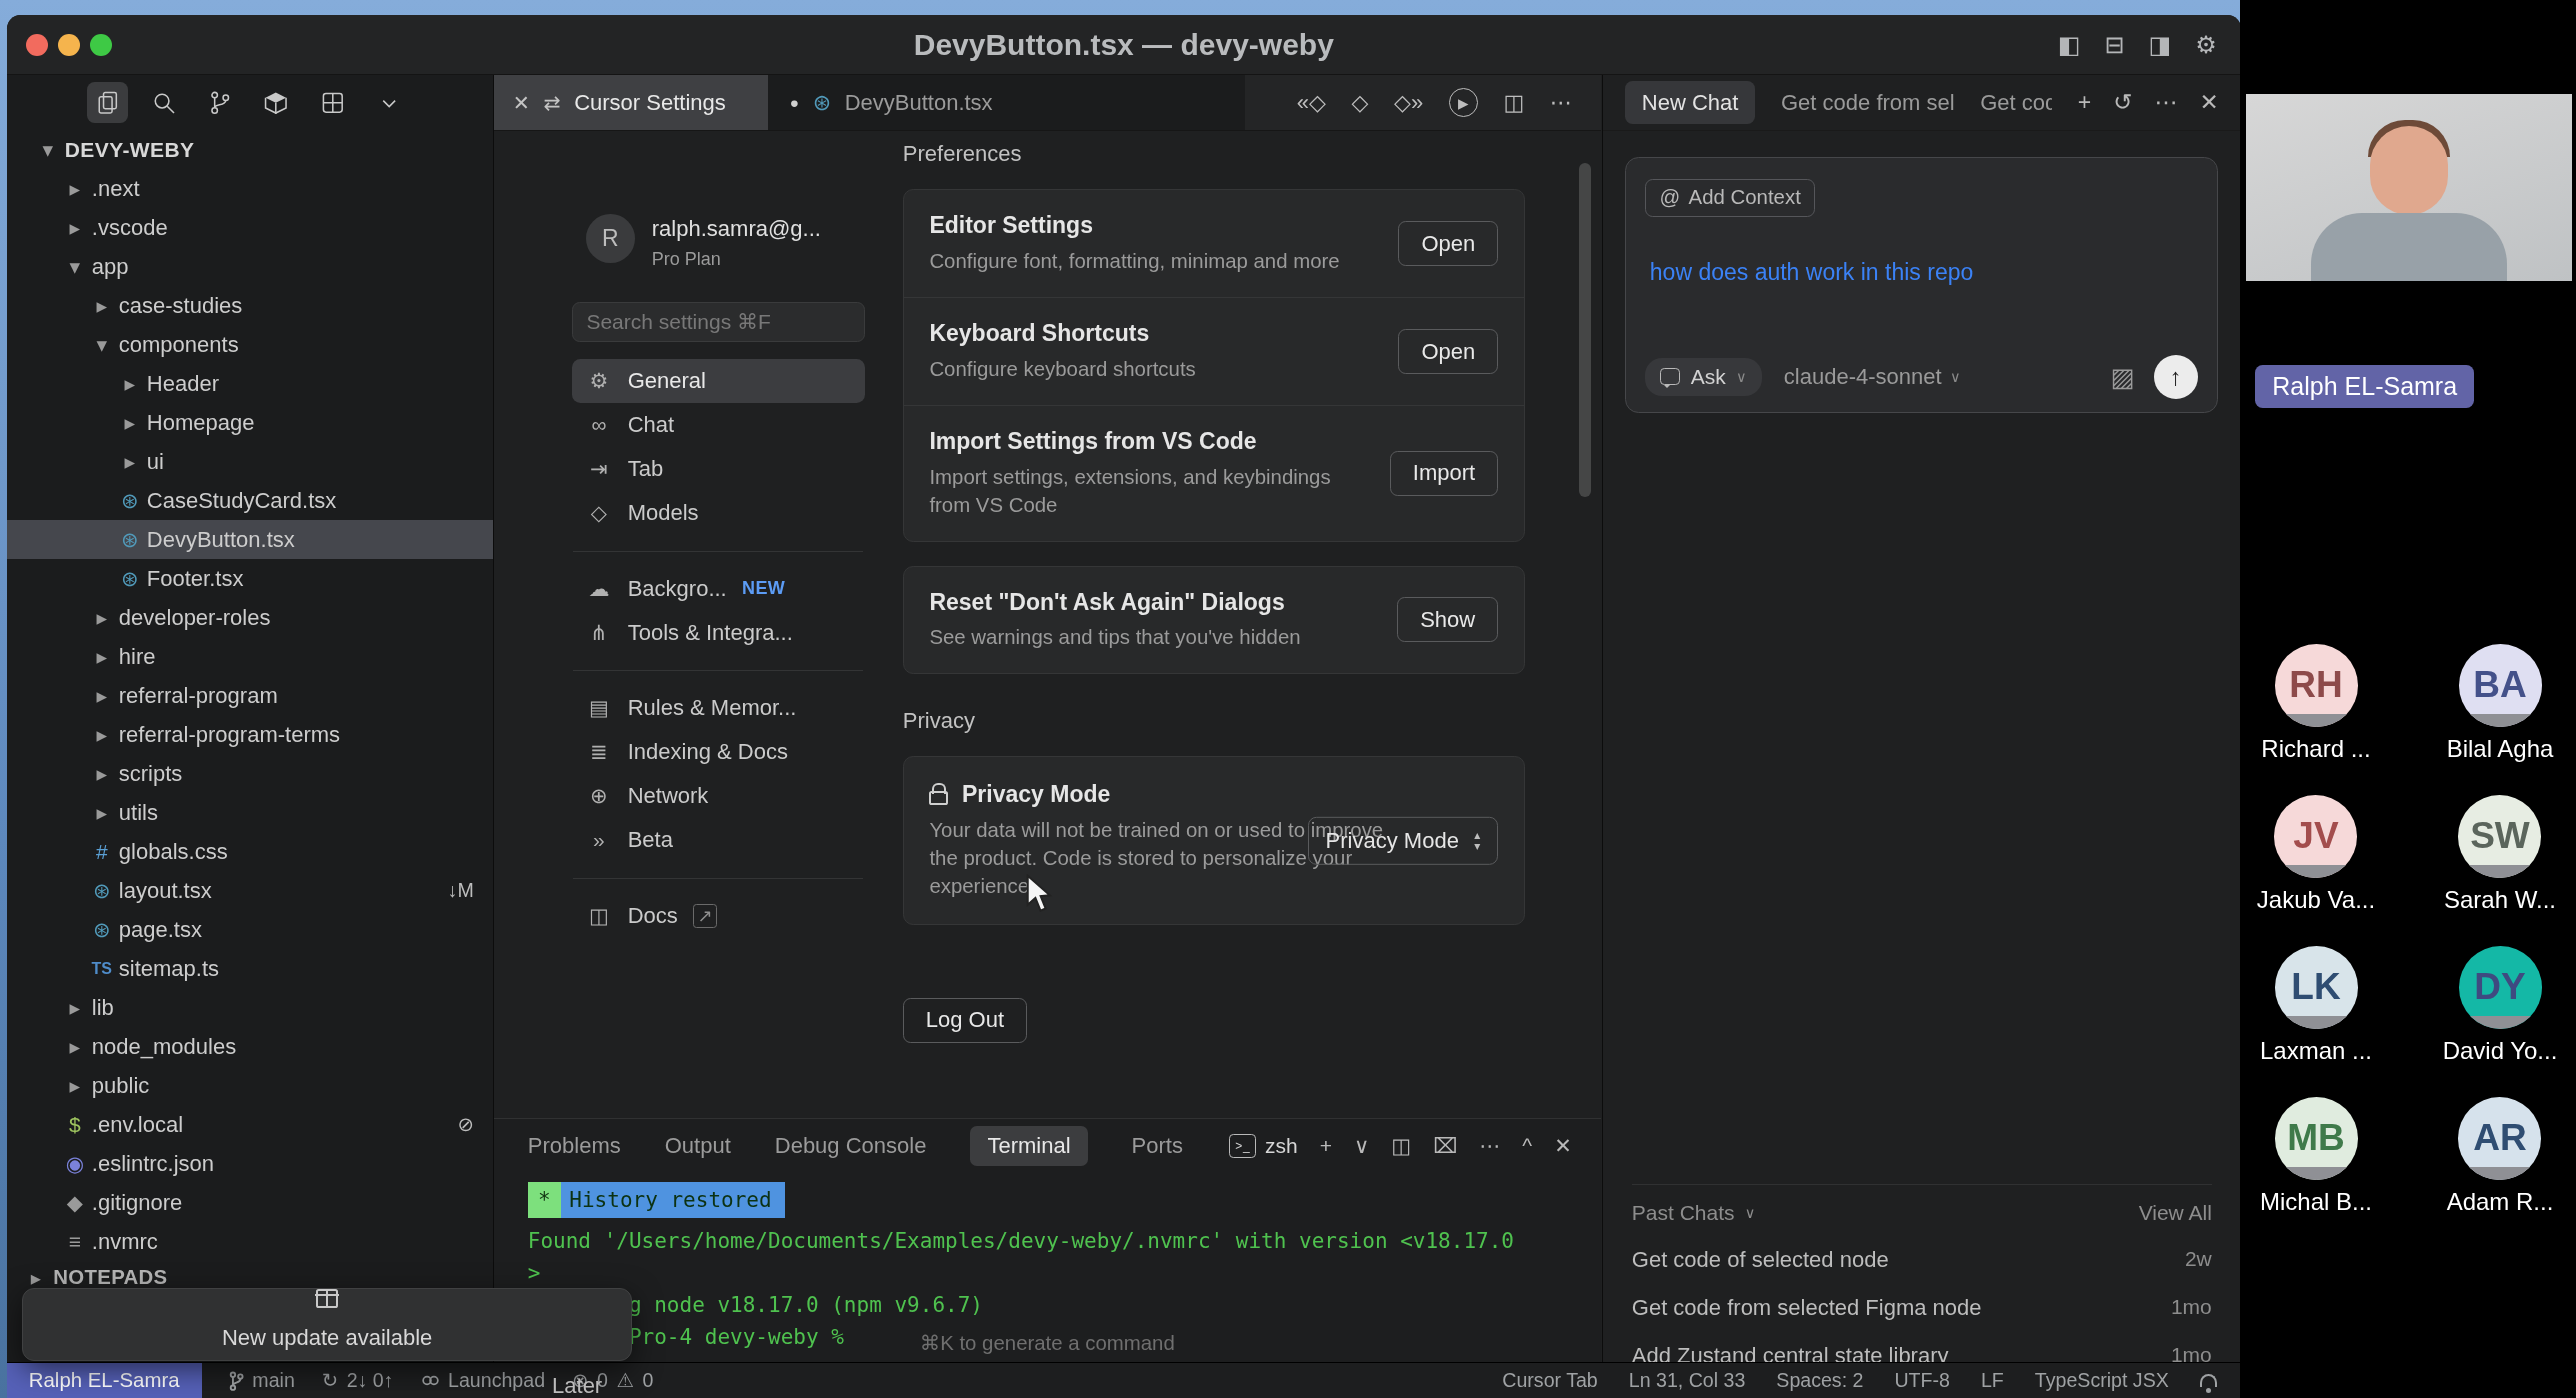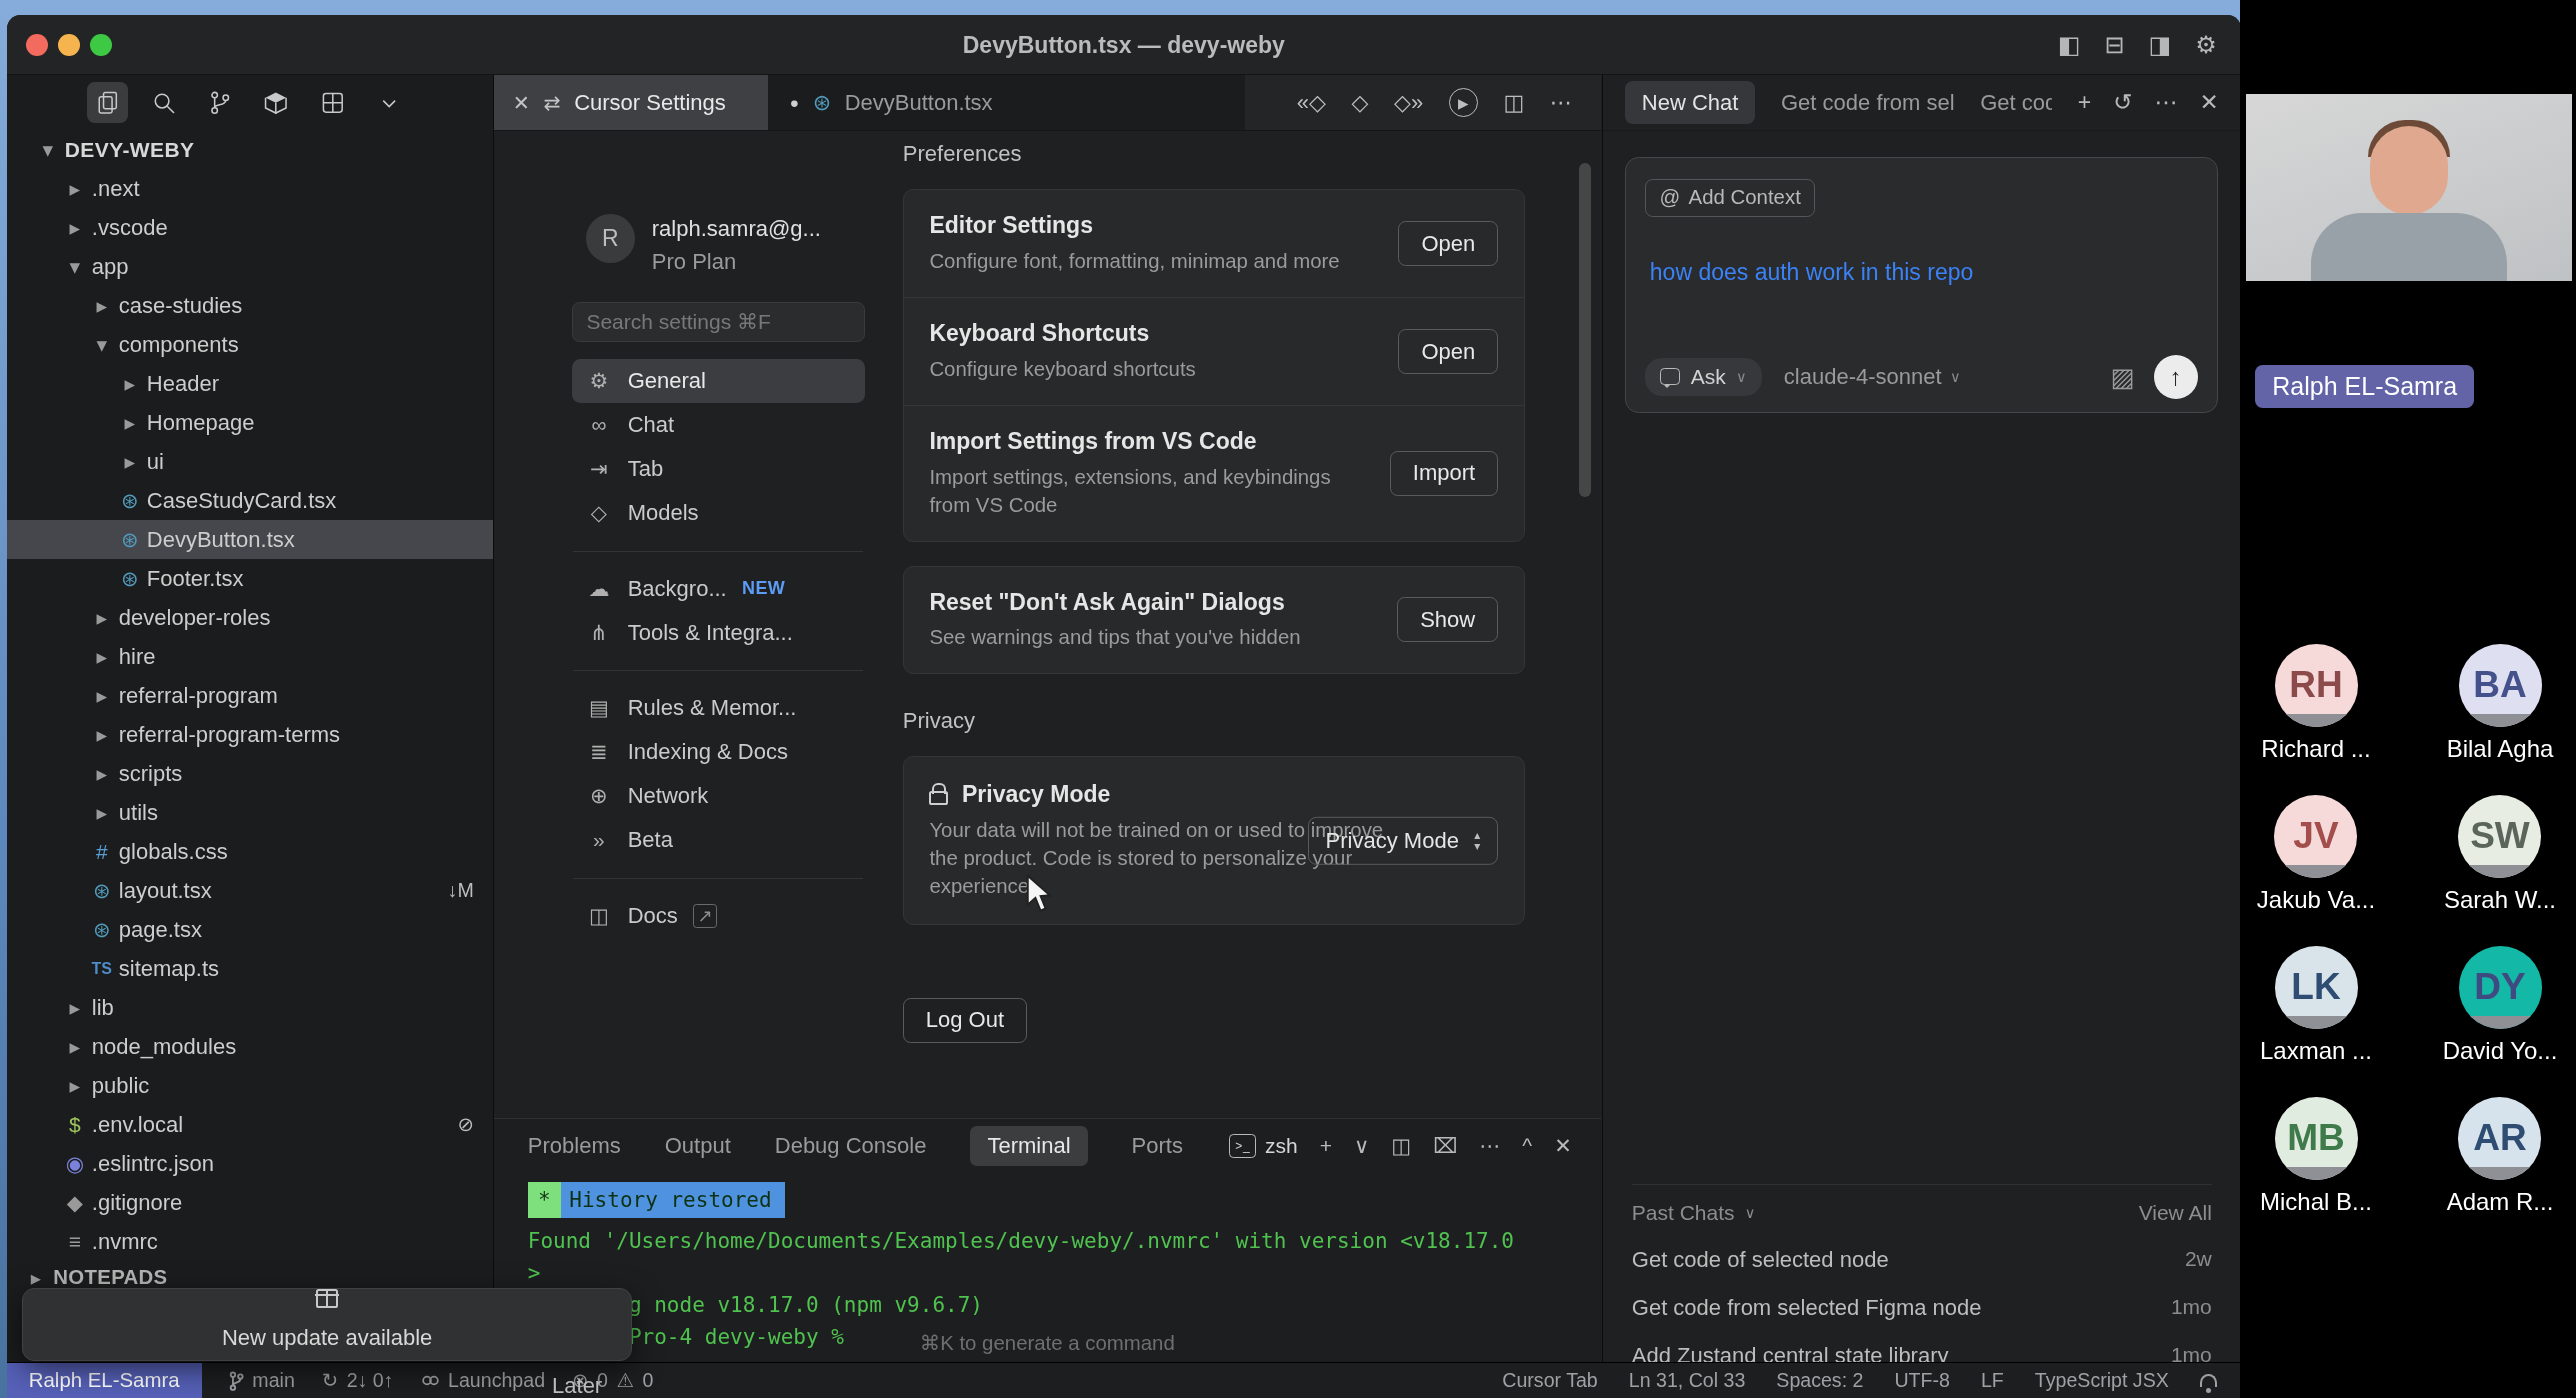"DevyButton.tsx — devy-weby" .wtitle { font-size: 23px -> 30px }
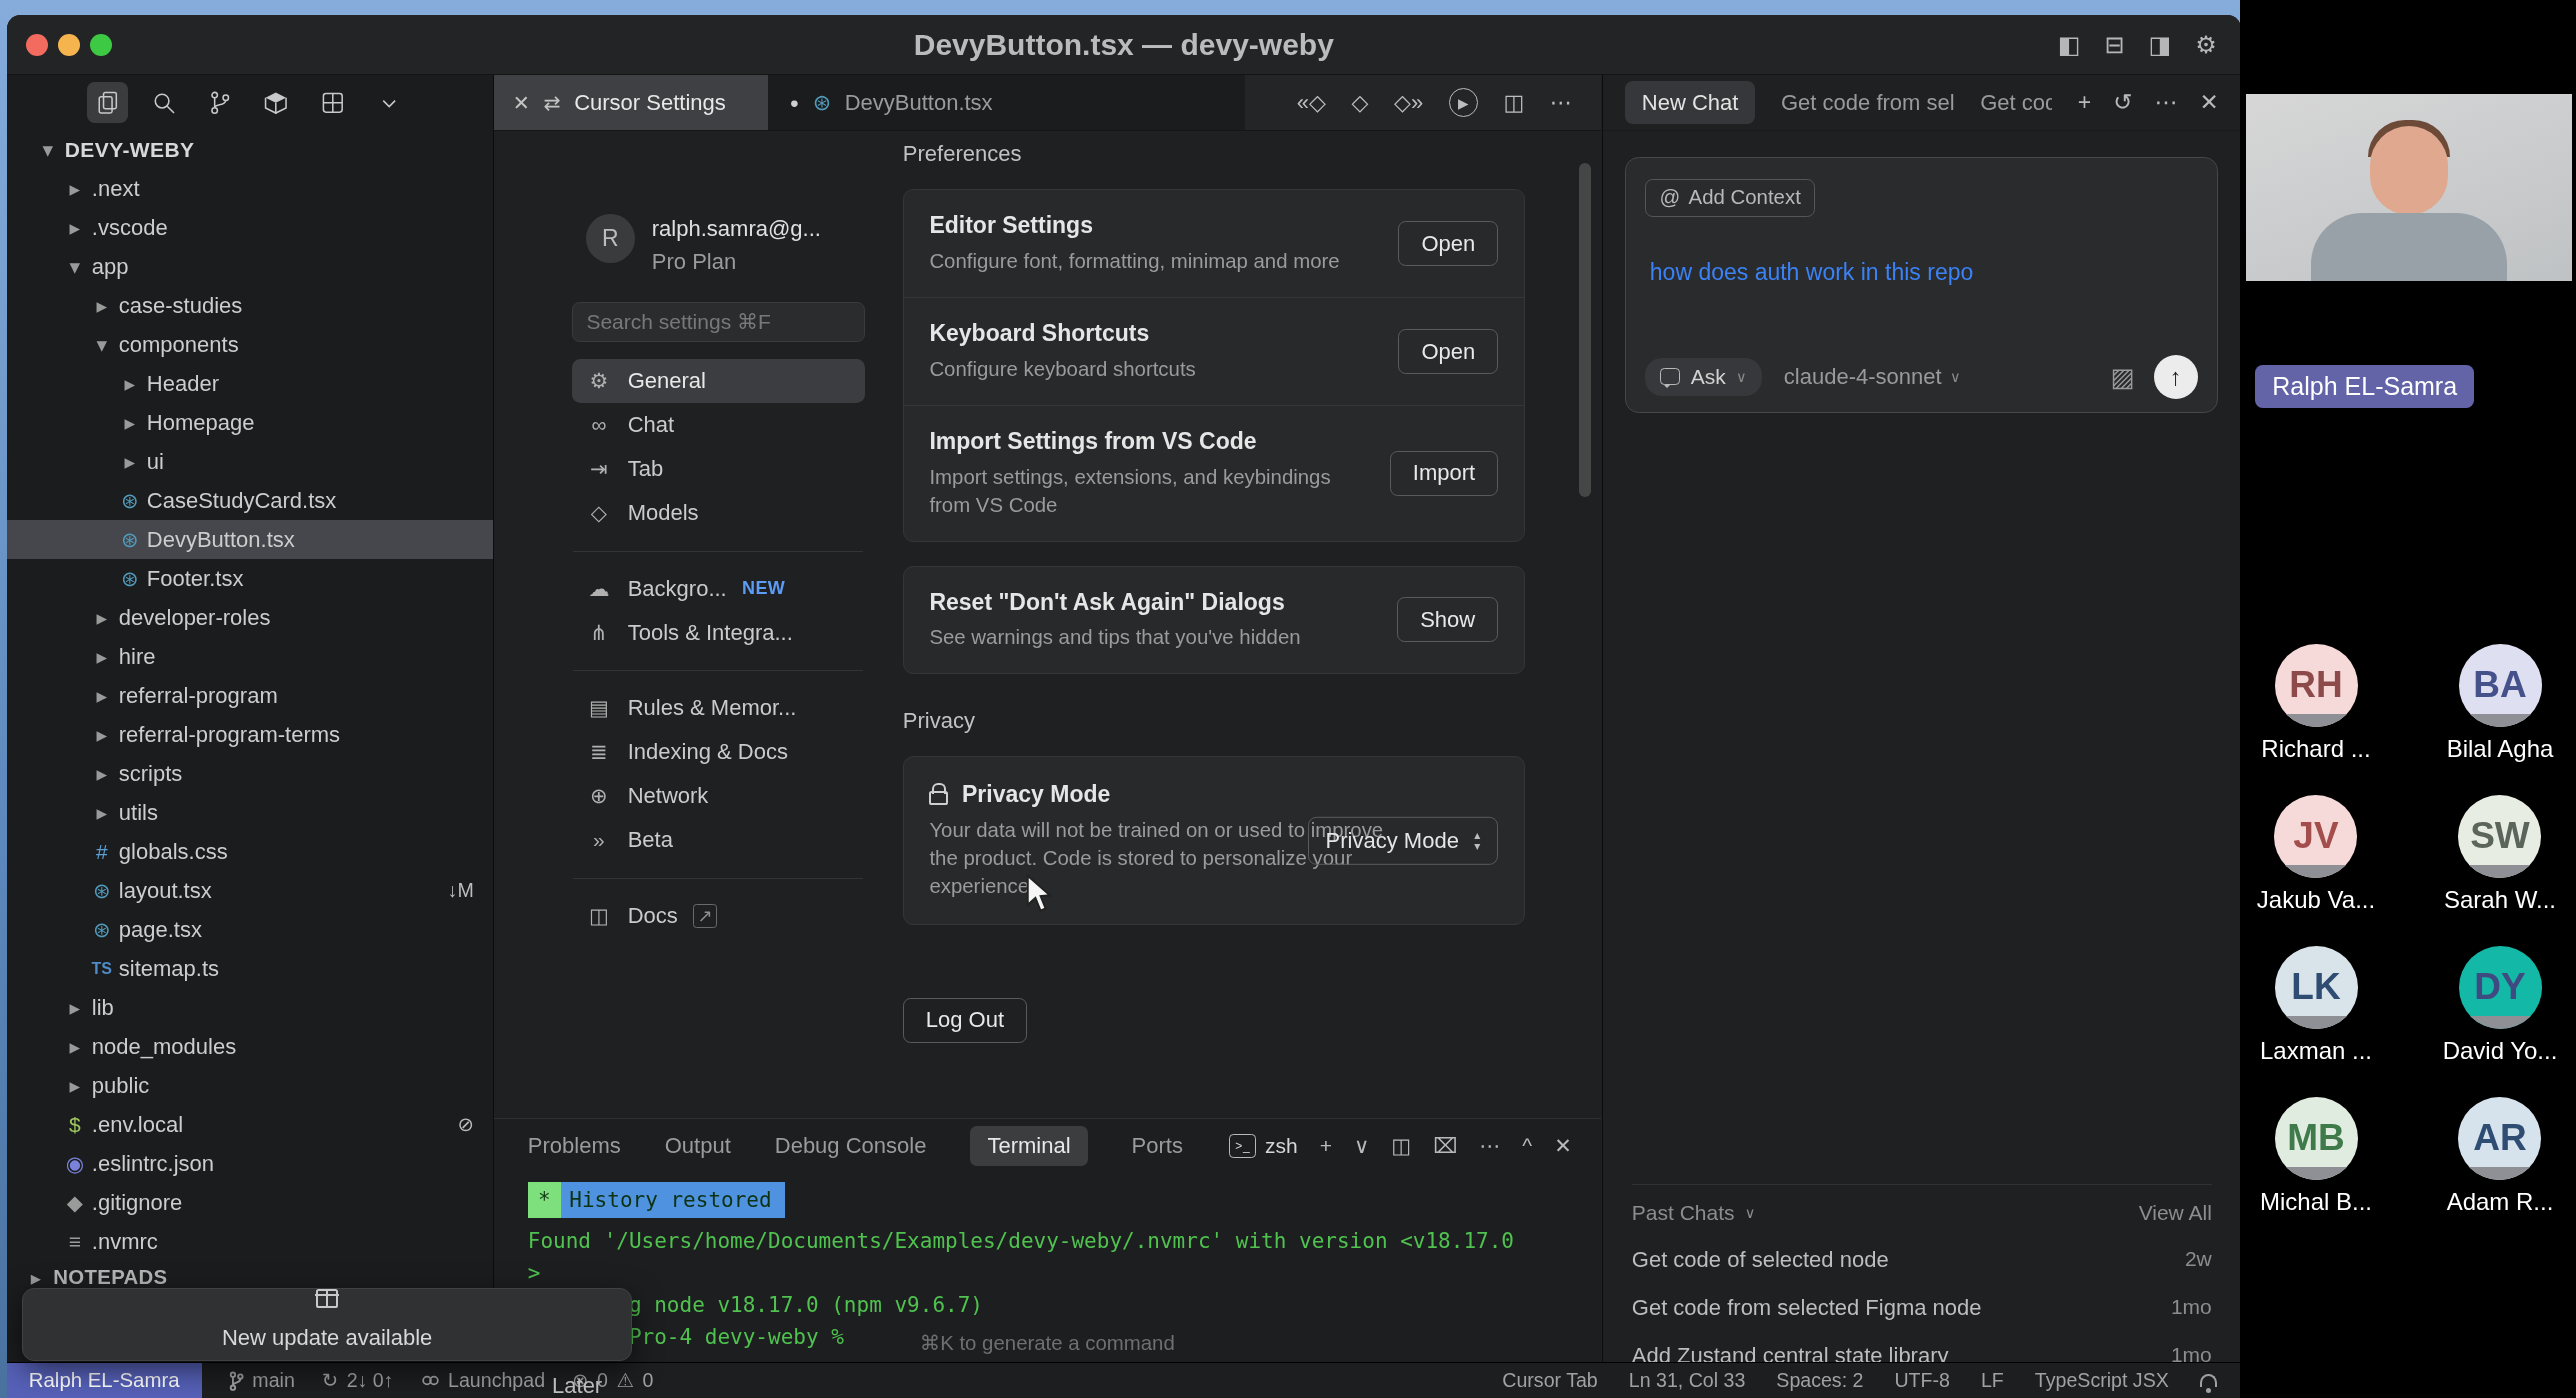"Pro Plan" .acct-plan { font-size: 22px -> 18px }
